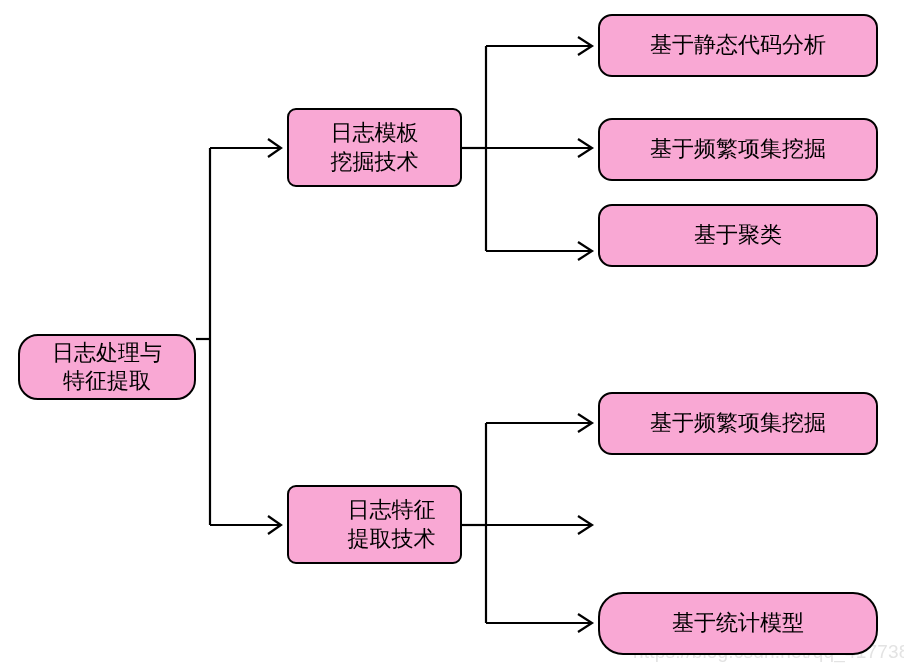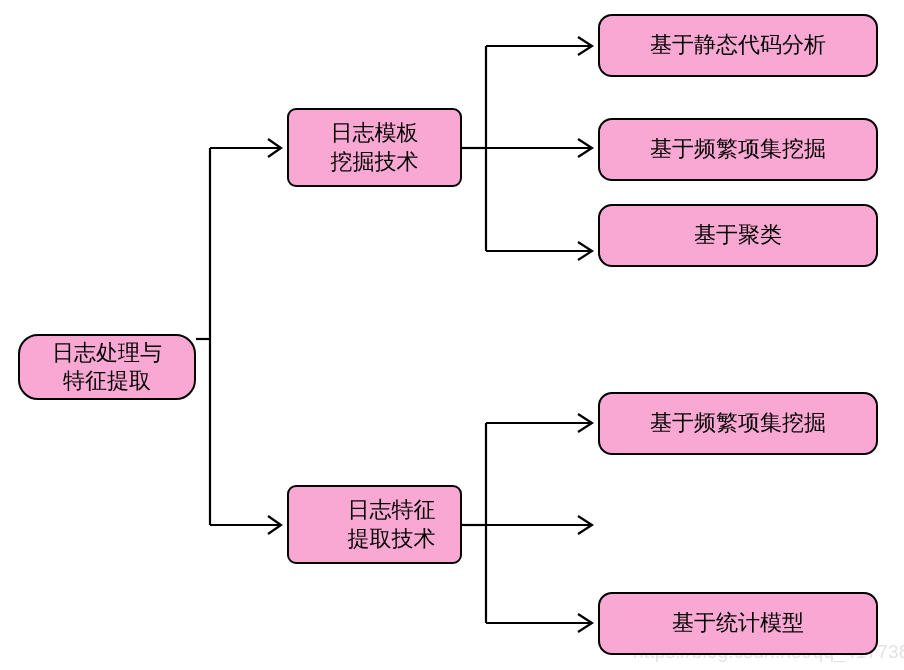"基于统计模型" .leaf-6 { border-radius: none -> 25px }
